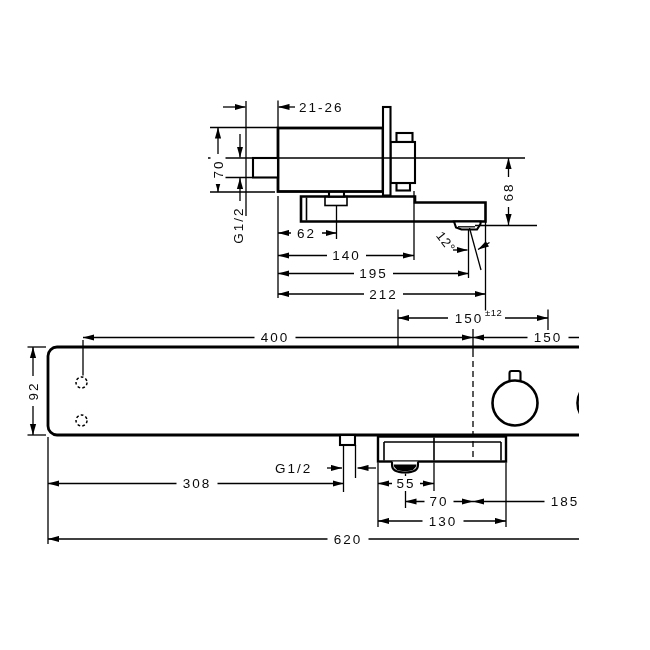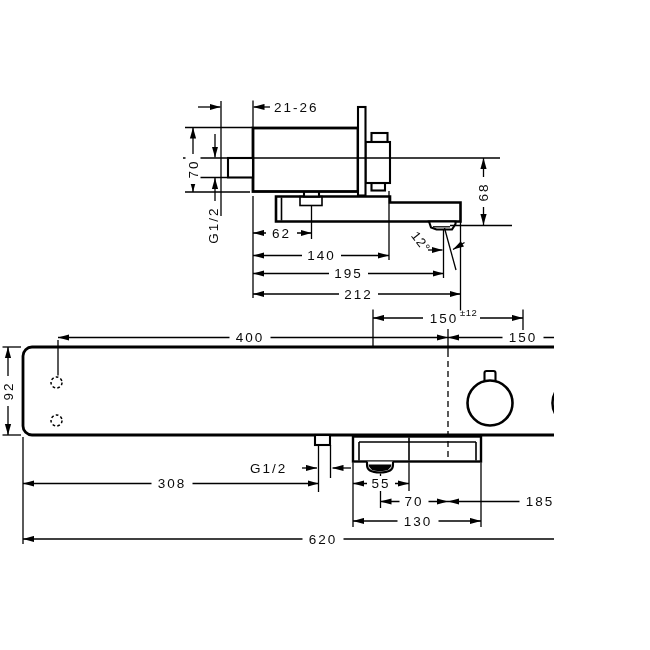"21-26" #canvas { margin-left: none -> 25px }
